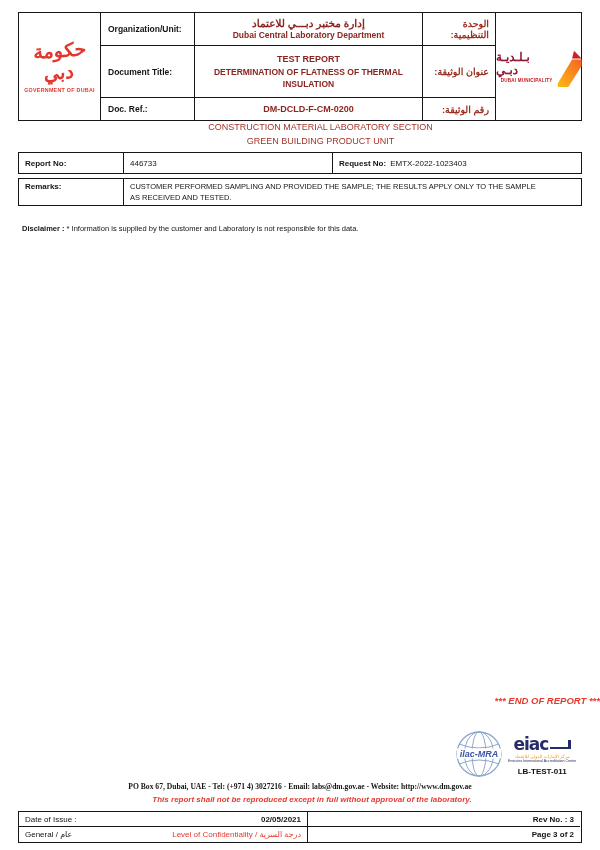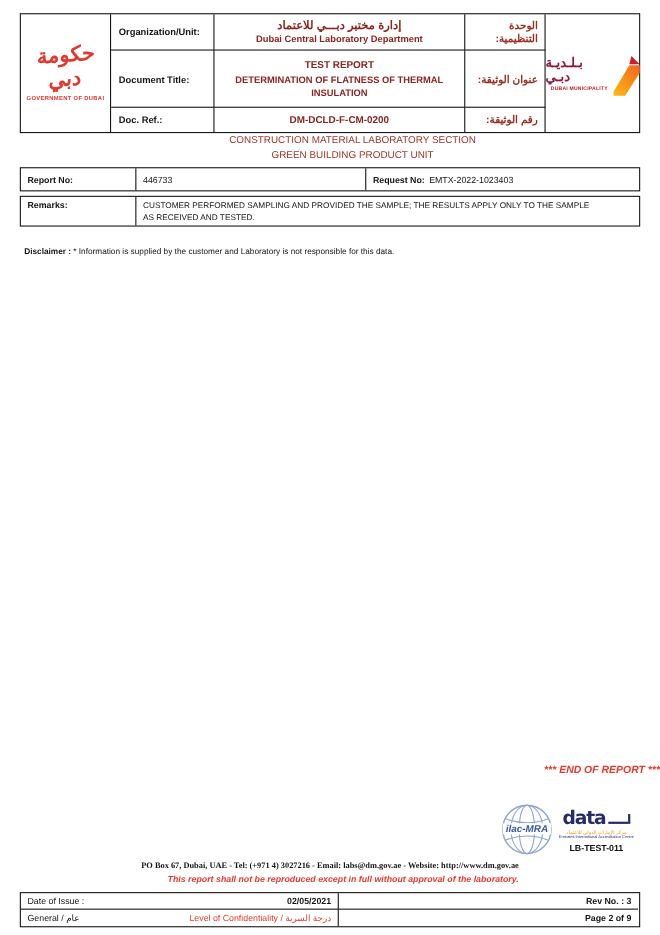"data" span.eiac-name { text: data -> eiac }
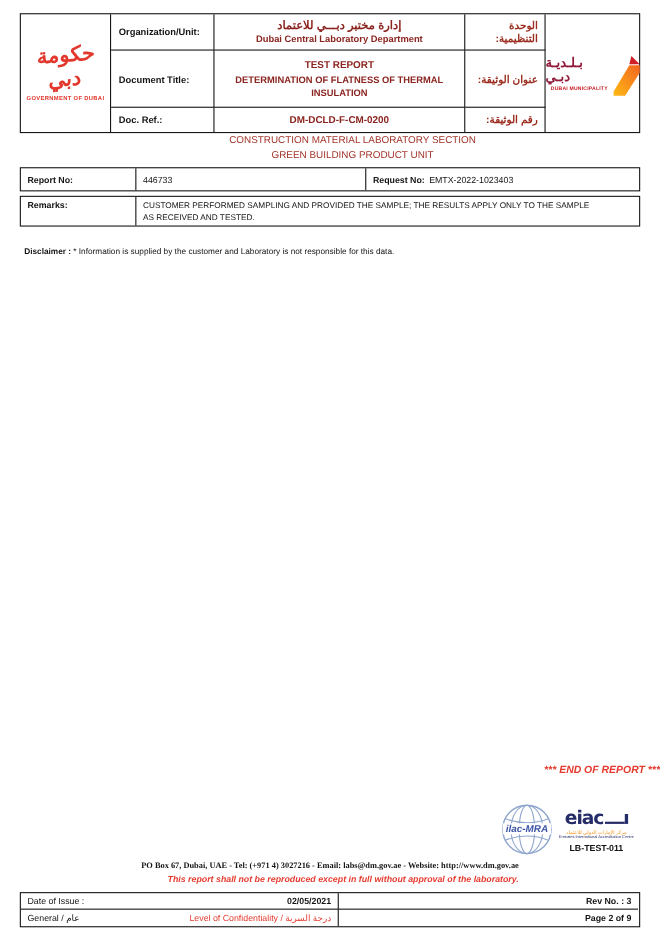"Page 2 of 9" div.cell { text: 2 of 9 -> 3 of 2 }
